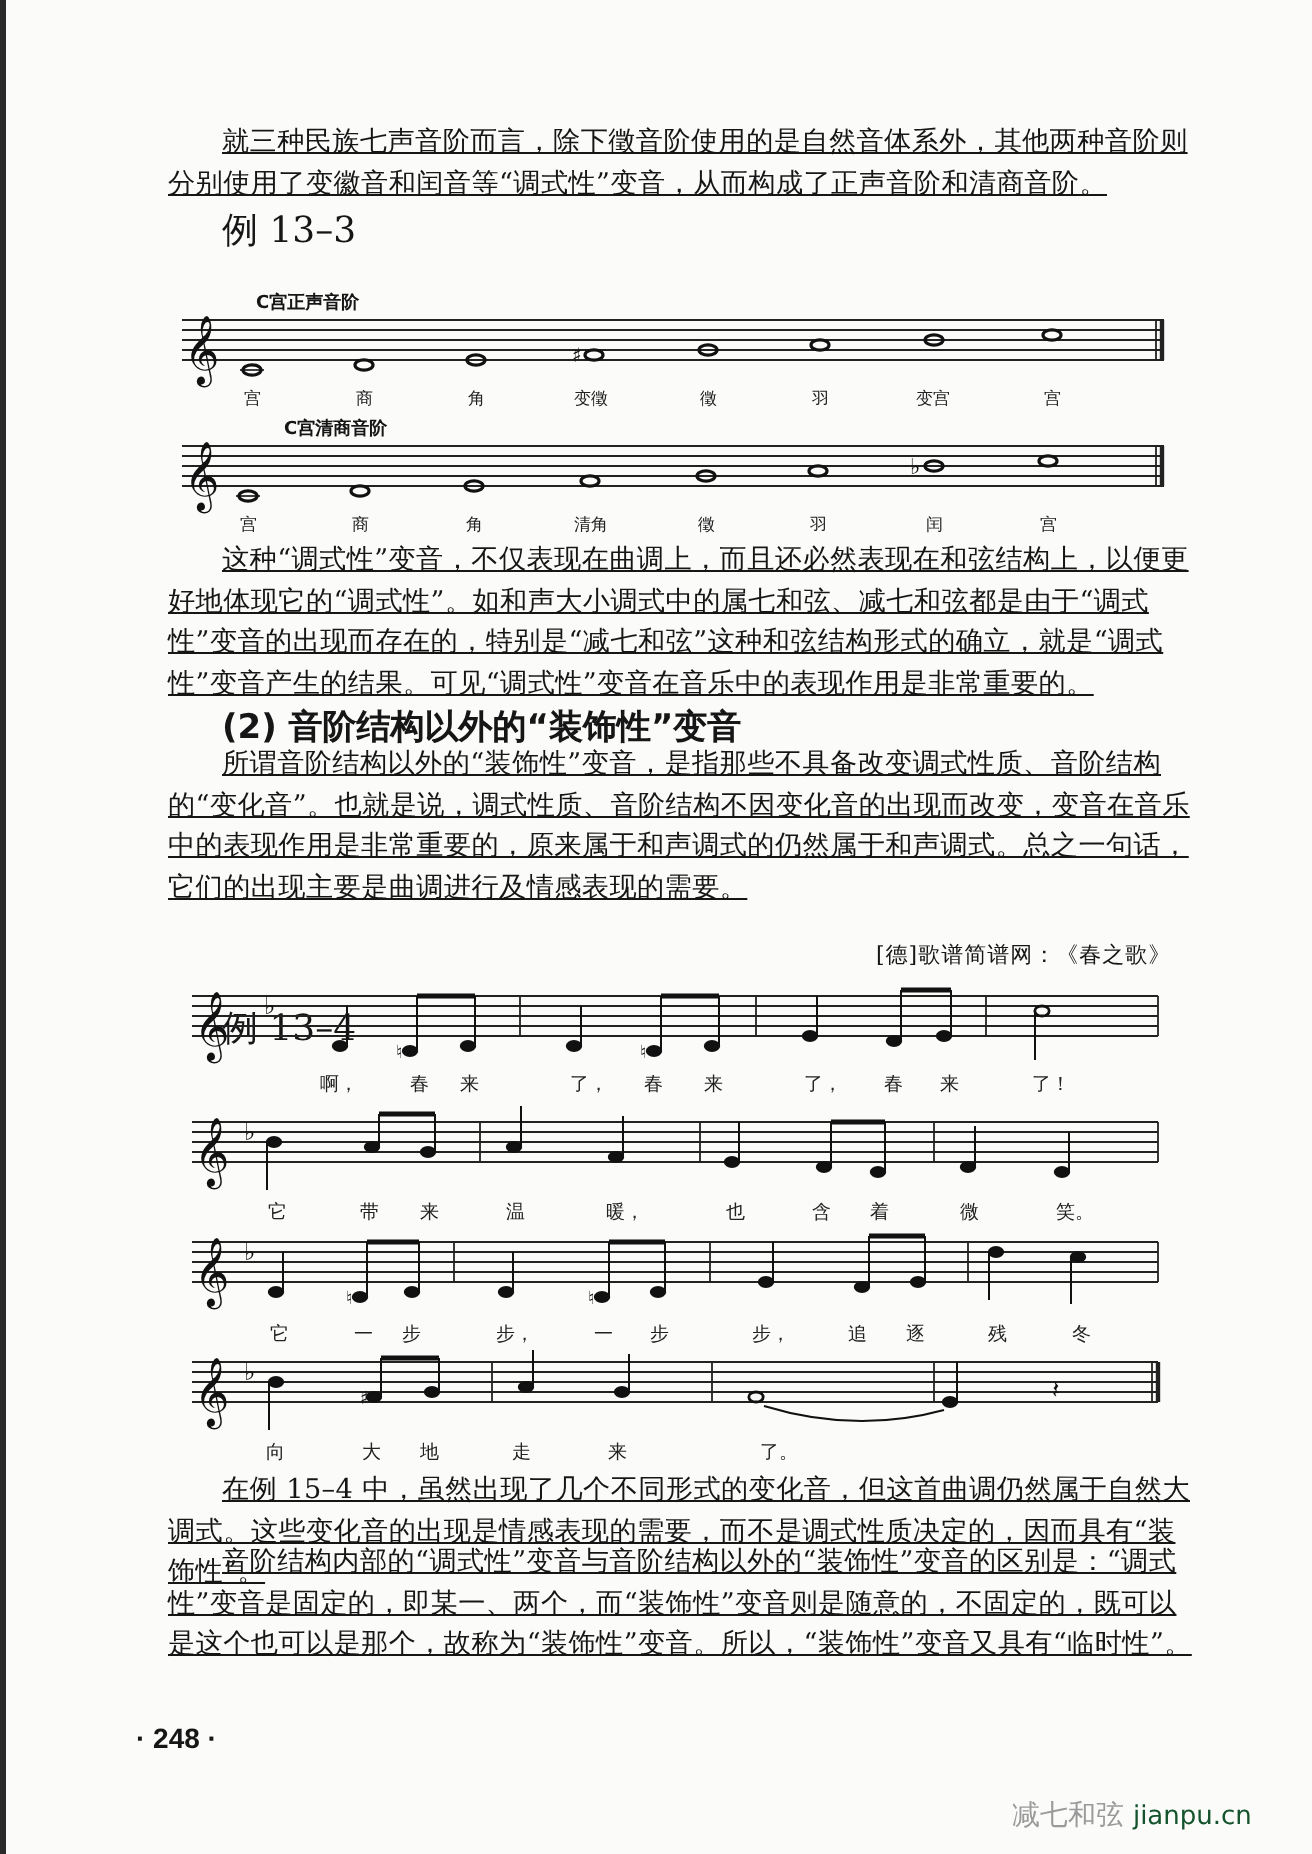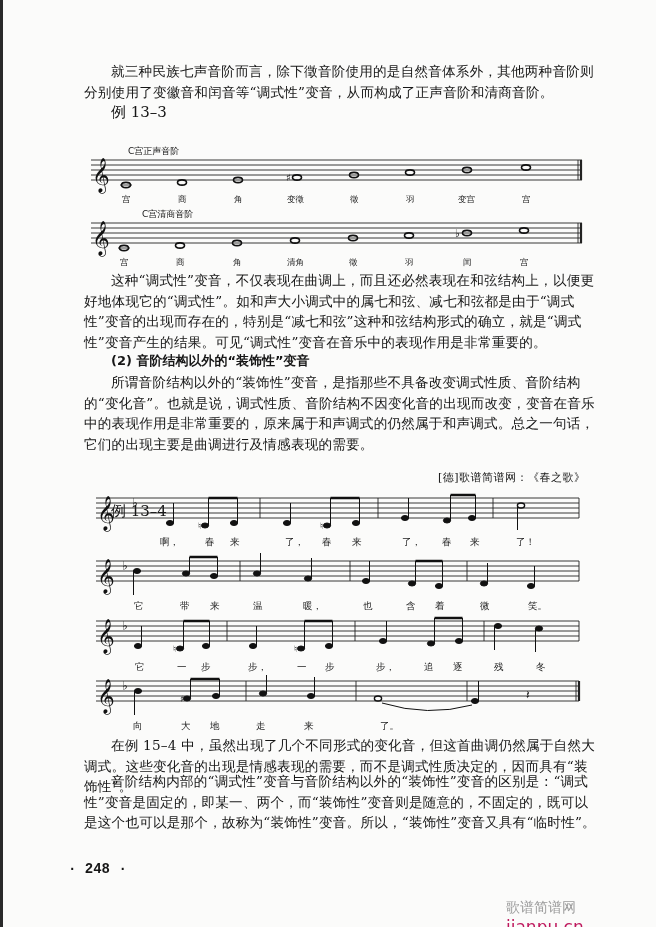"就三种民族七声音阶而言，除下徵音阶使用的是自然音体系外，其他两种音阶则分别使用了" .p.indent { text-decoration: none -> underline }
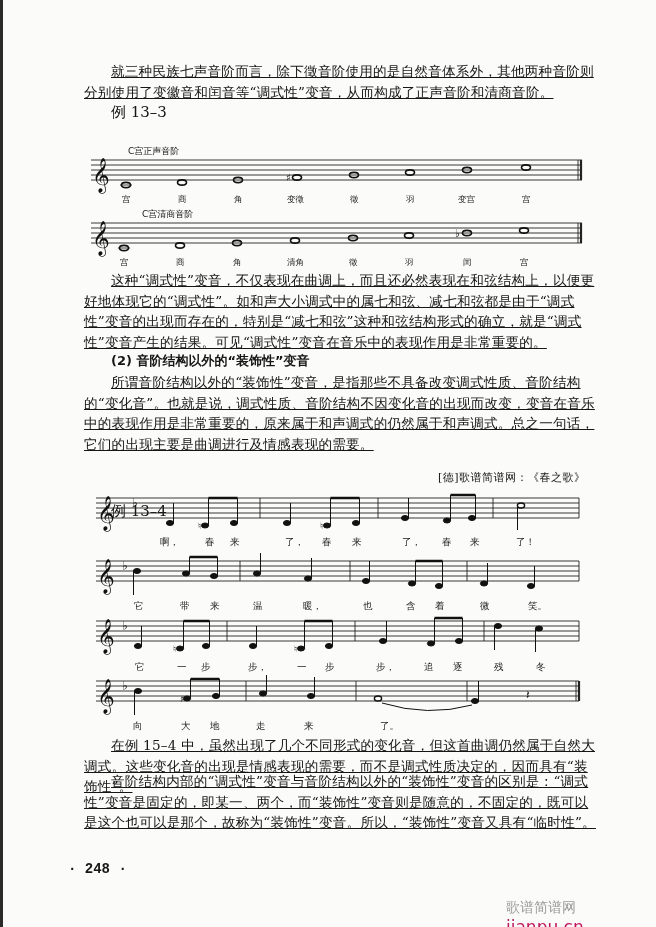"例 13–3" .ex-label { font-size: 15px -> 18px }
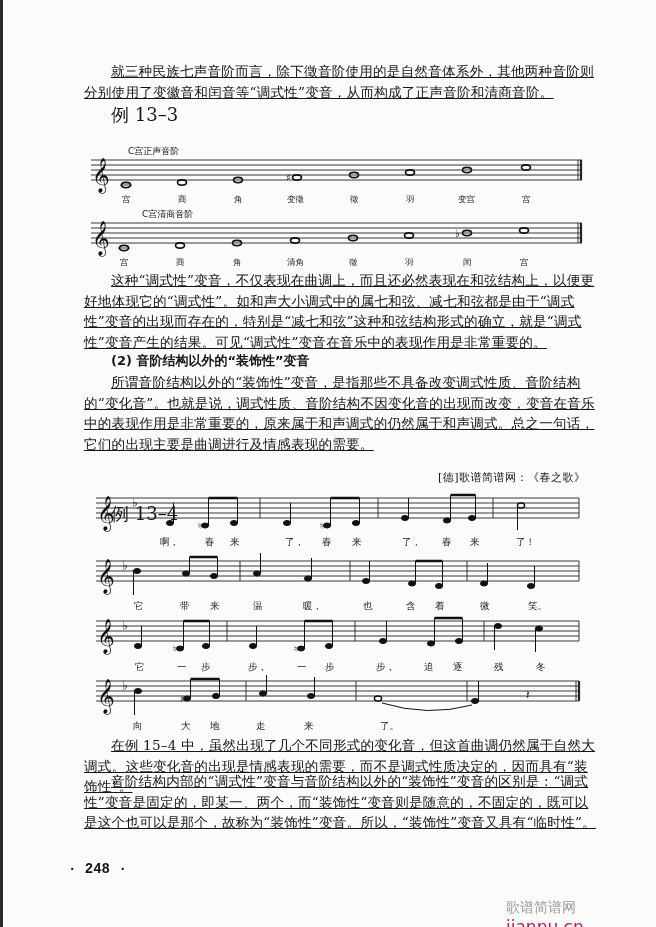"C宫正声音阶" .scale-title { font-weight: normal -> bold }
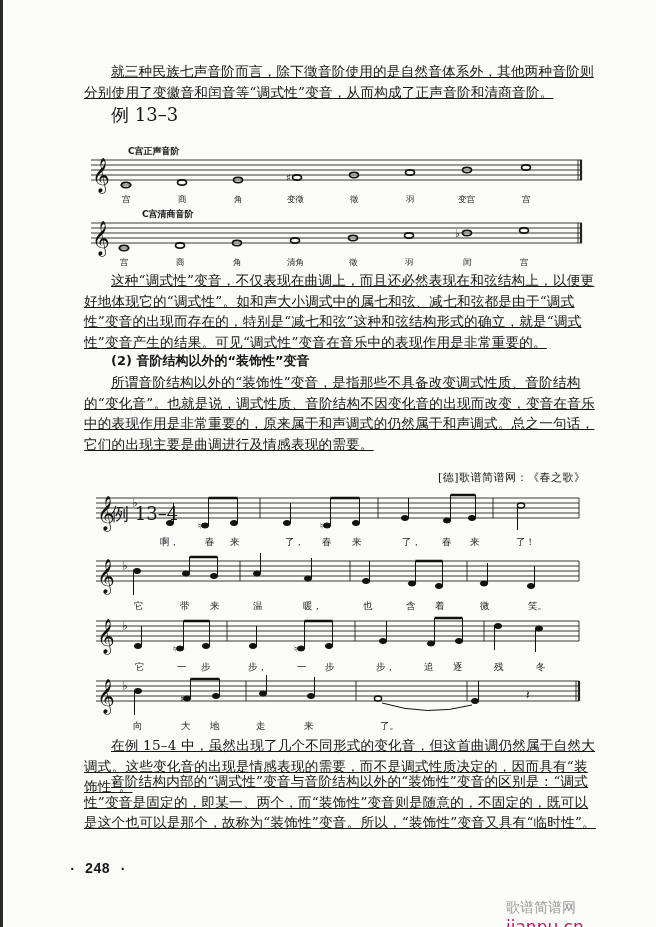"(2) 音阶结构以外的“装饰性”变音" .heading { font-size: 13px -> 17px }
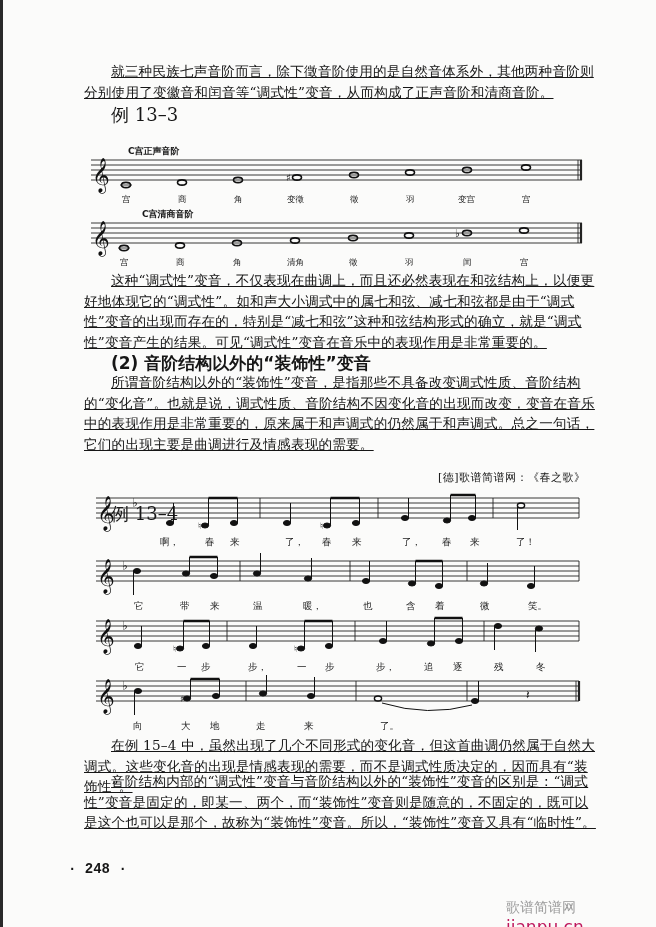"· 248 ·" .page-num { font-family: Liberation Mono, monospace -> Liberation Sans, sans-serif }
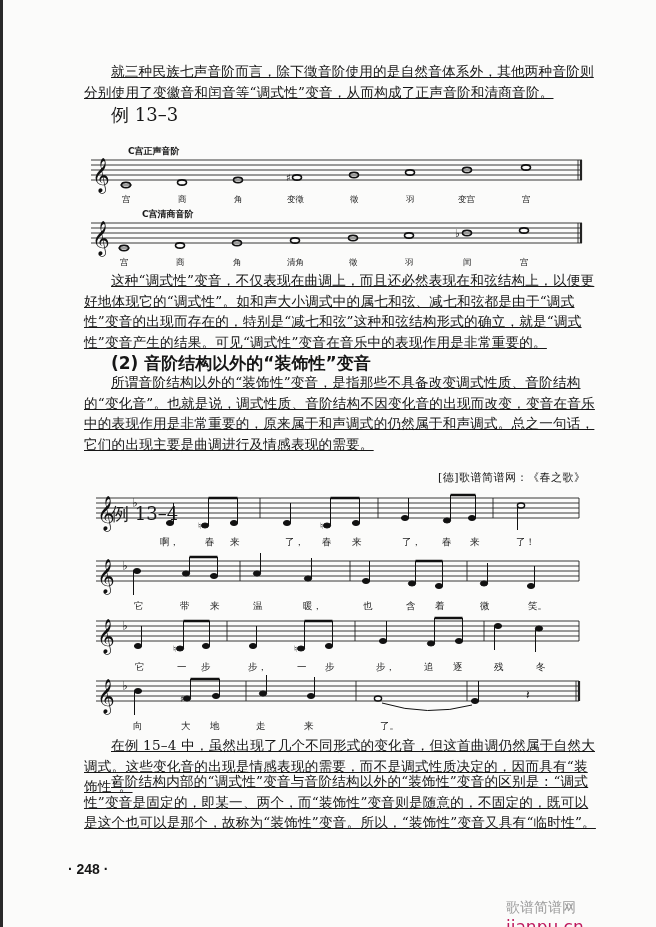"歌谱简谱网" span { text: 歌谱简谱网 -> 减七和弦 }
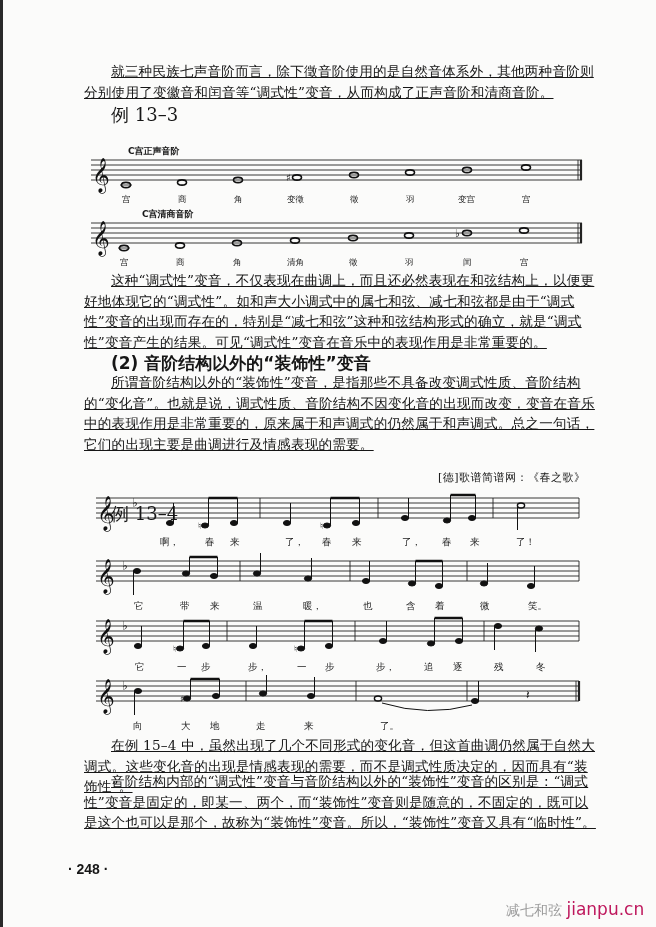"jianpu.cn" .watermark span.url { color: #be185d -> #14532d; font-size: 17px -> 13px }
